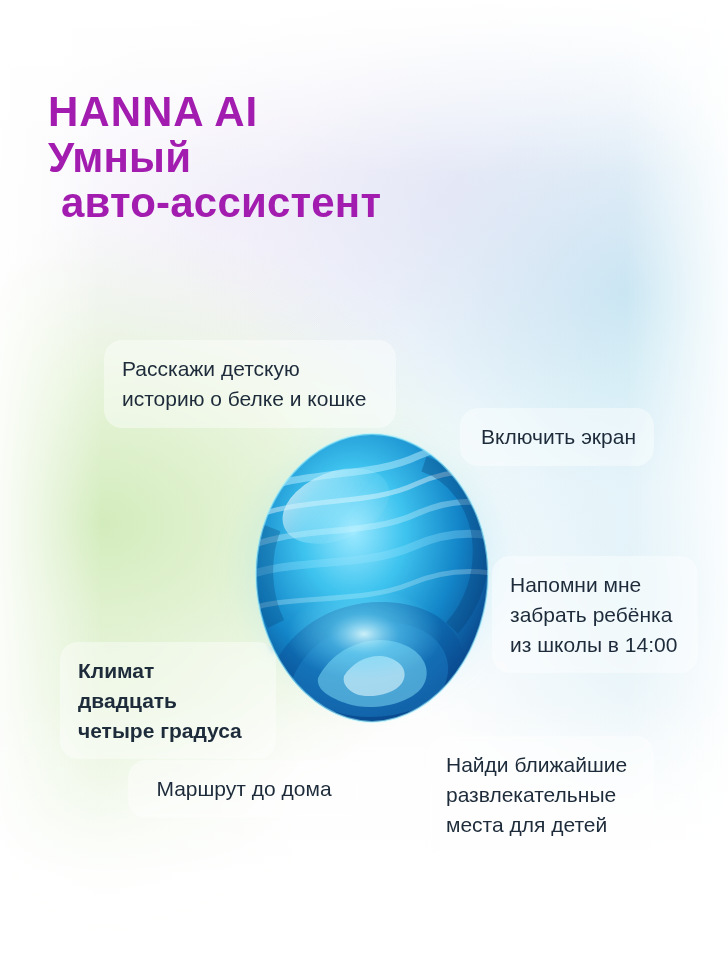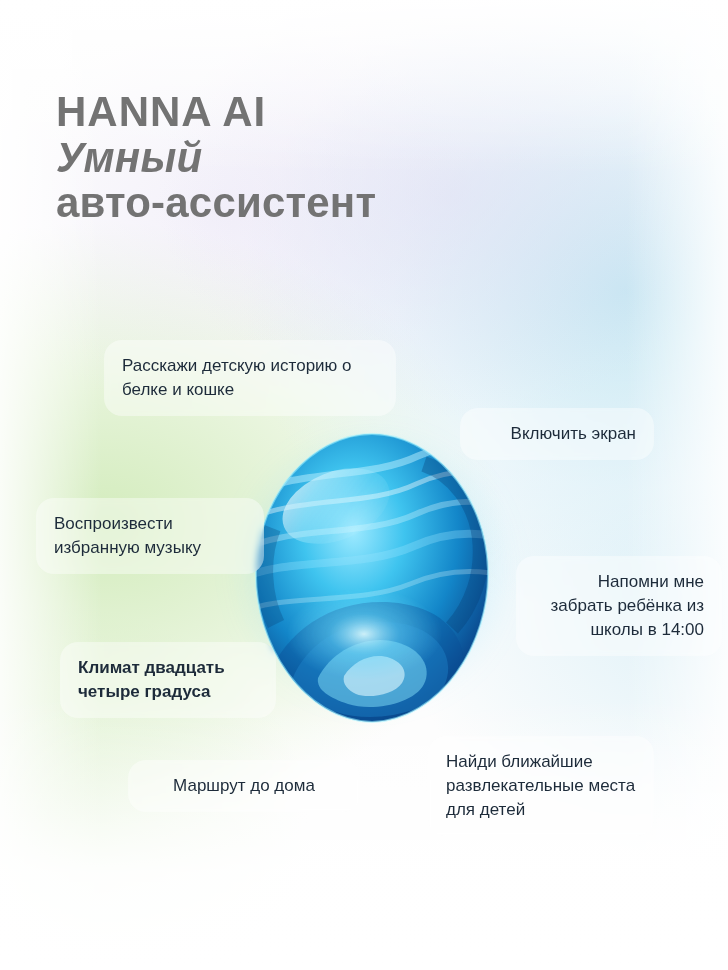"HANNA AI" .headline { color: #737373 -> #a21caf; left: 56px -> 48px }
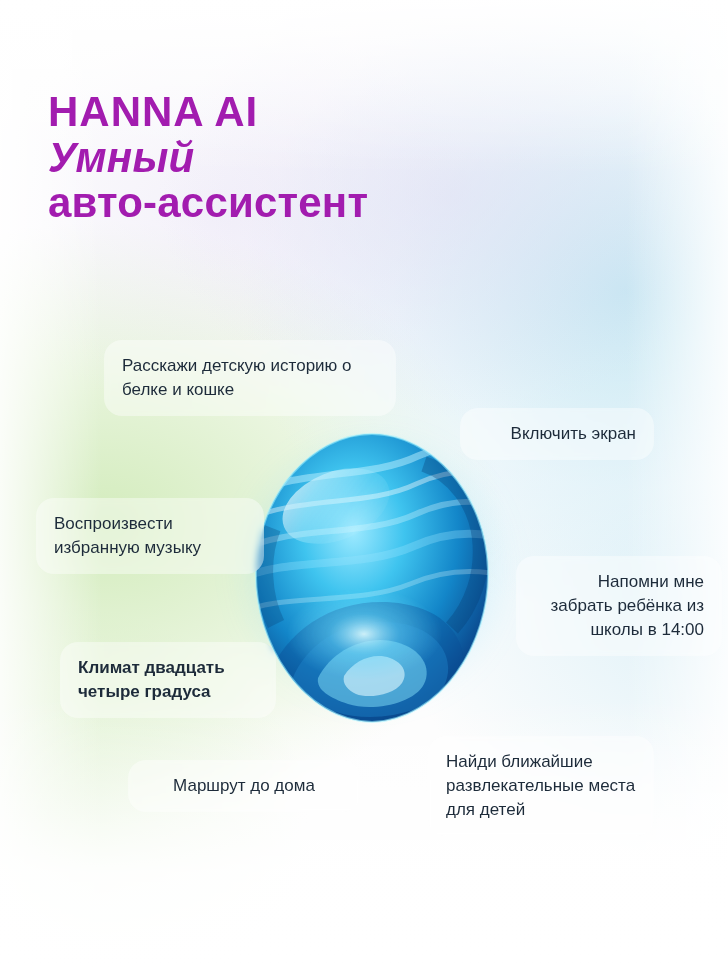"Умный" .headline .line2 { font-style: italic -> none }
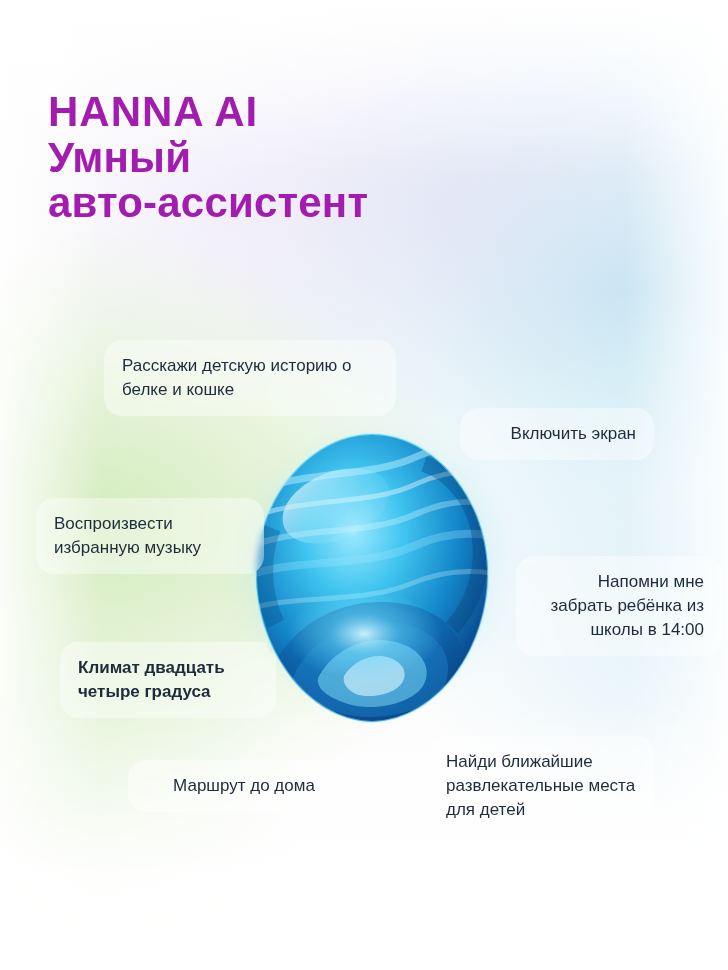"авто-ассистент" .headline .line3 { margin-left: none -> 13px }
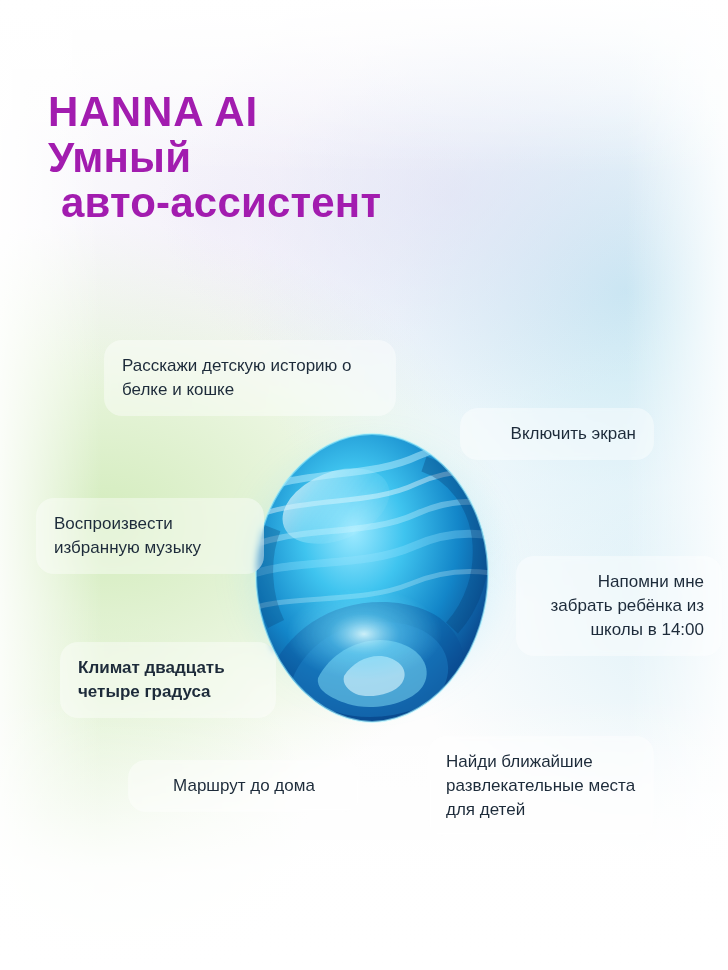"Расскажи детскую историю о белке" .bubble { font-size: 17px -> 21px }
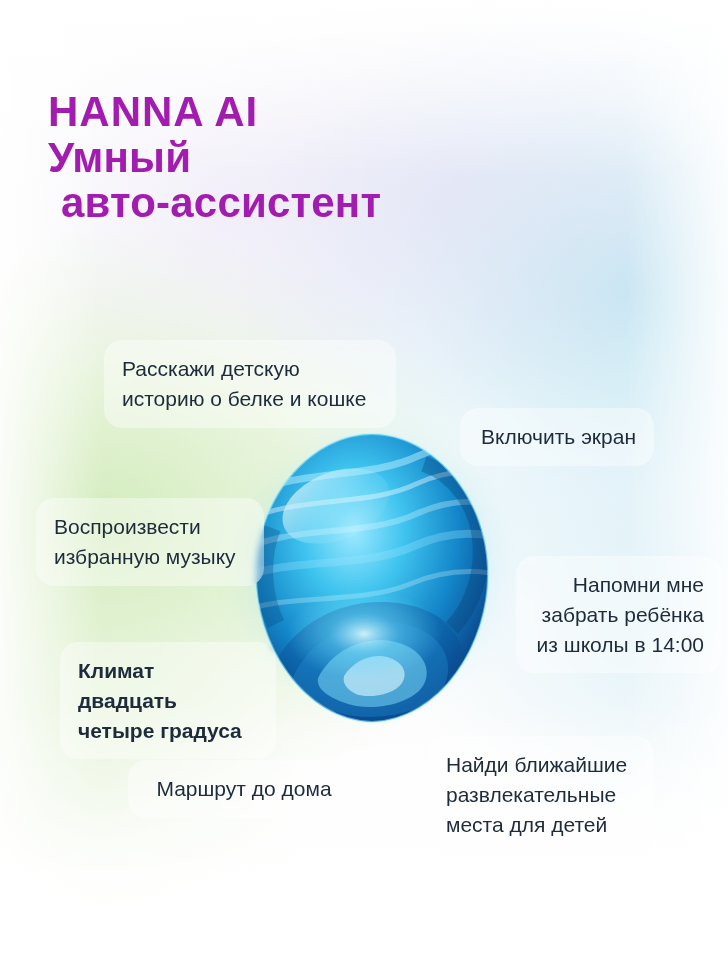"Воспроизвести избранную музыку" div.bubble { html: <div>Воспроизвести избранную музыку</div> -> none }
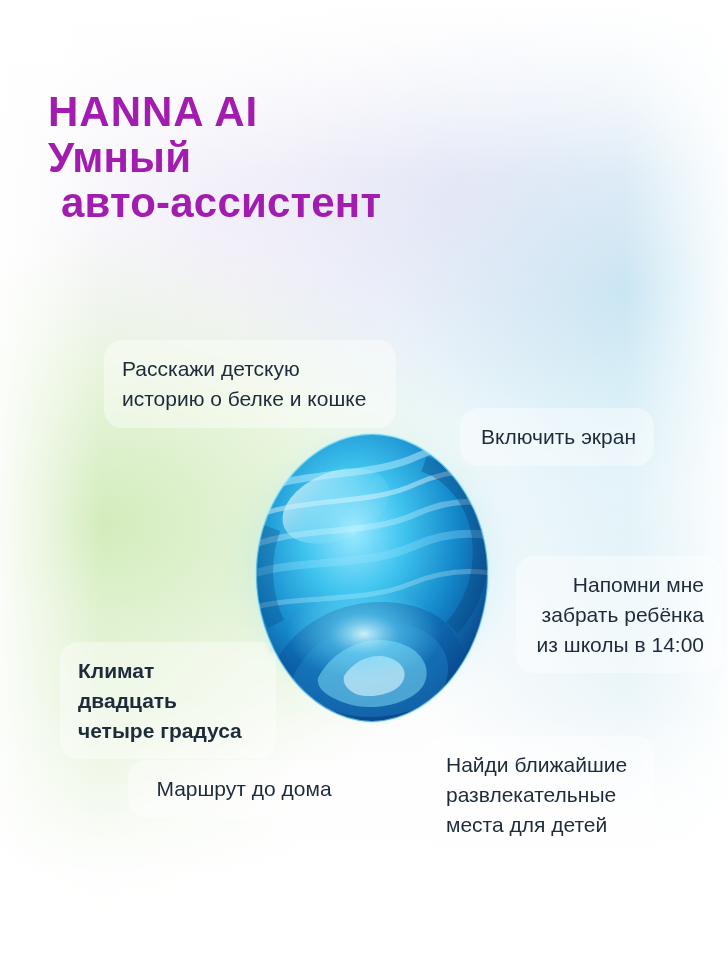"Напомни мне забрать ребёнка из" .b4 { left: 516px -> 492px; text-align: right -> none }
